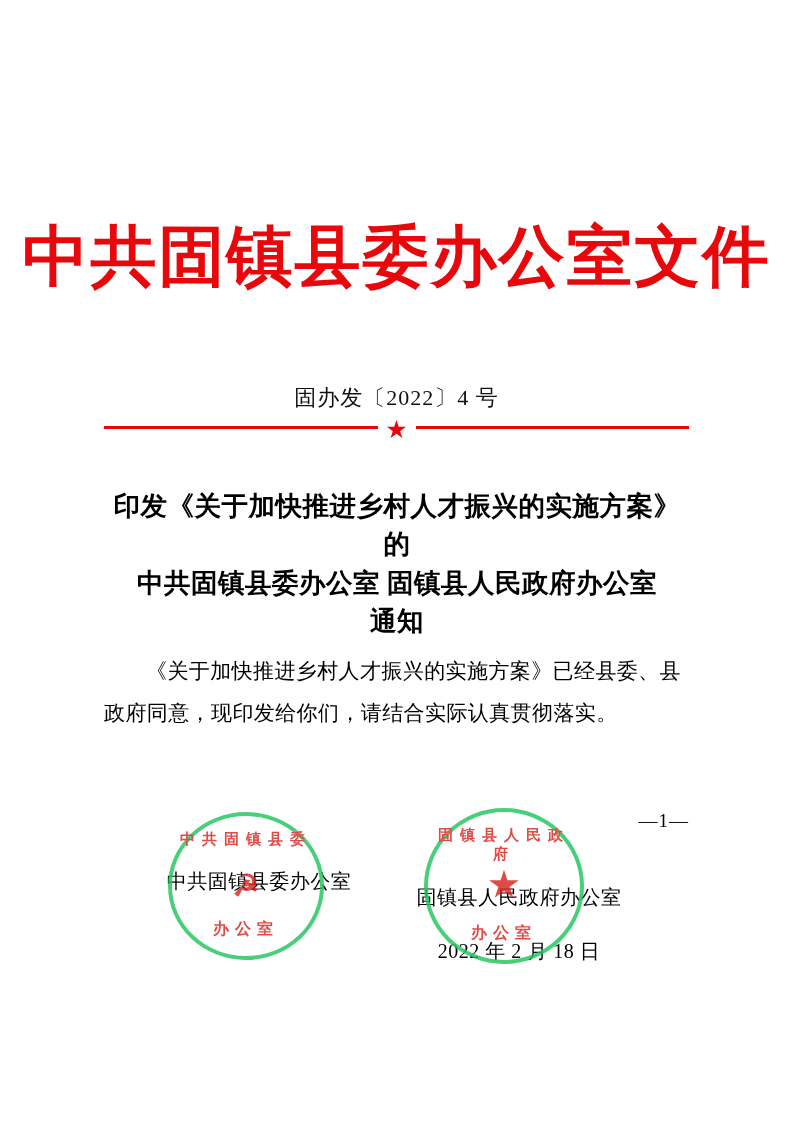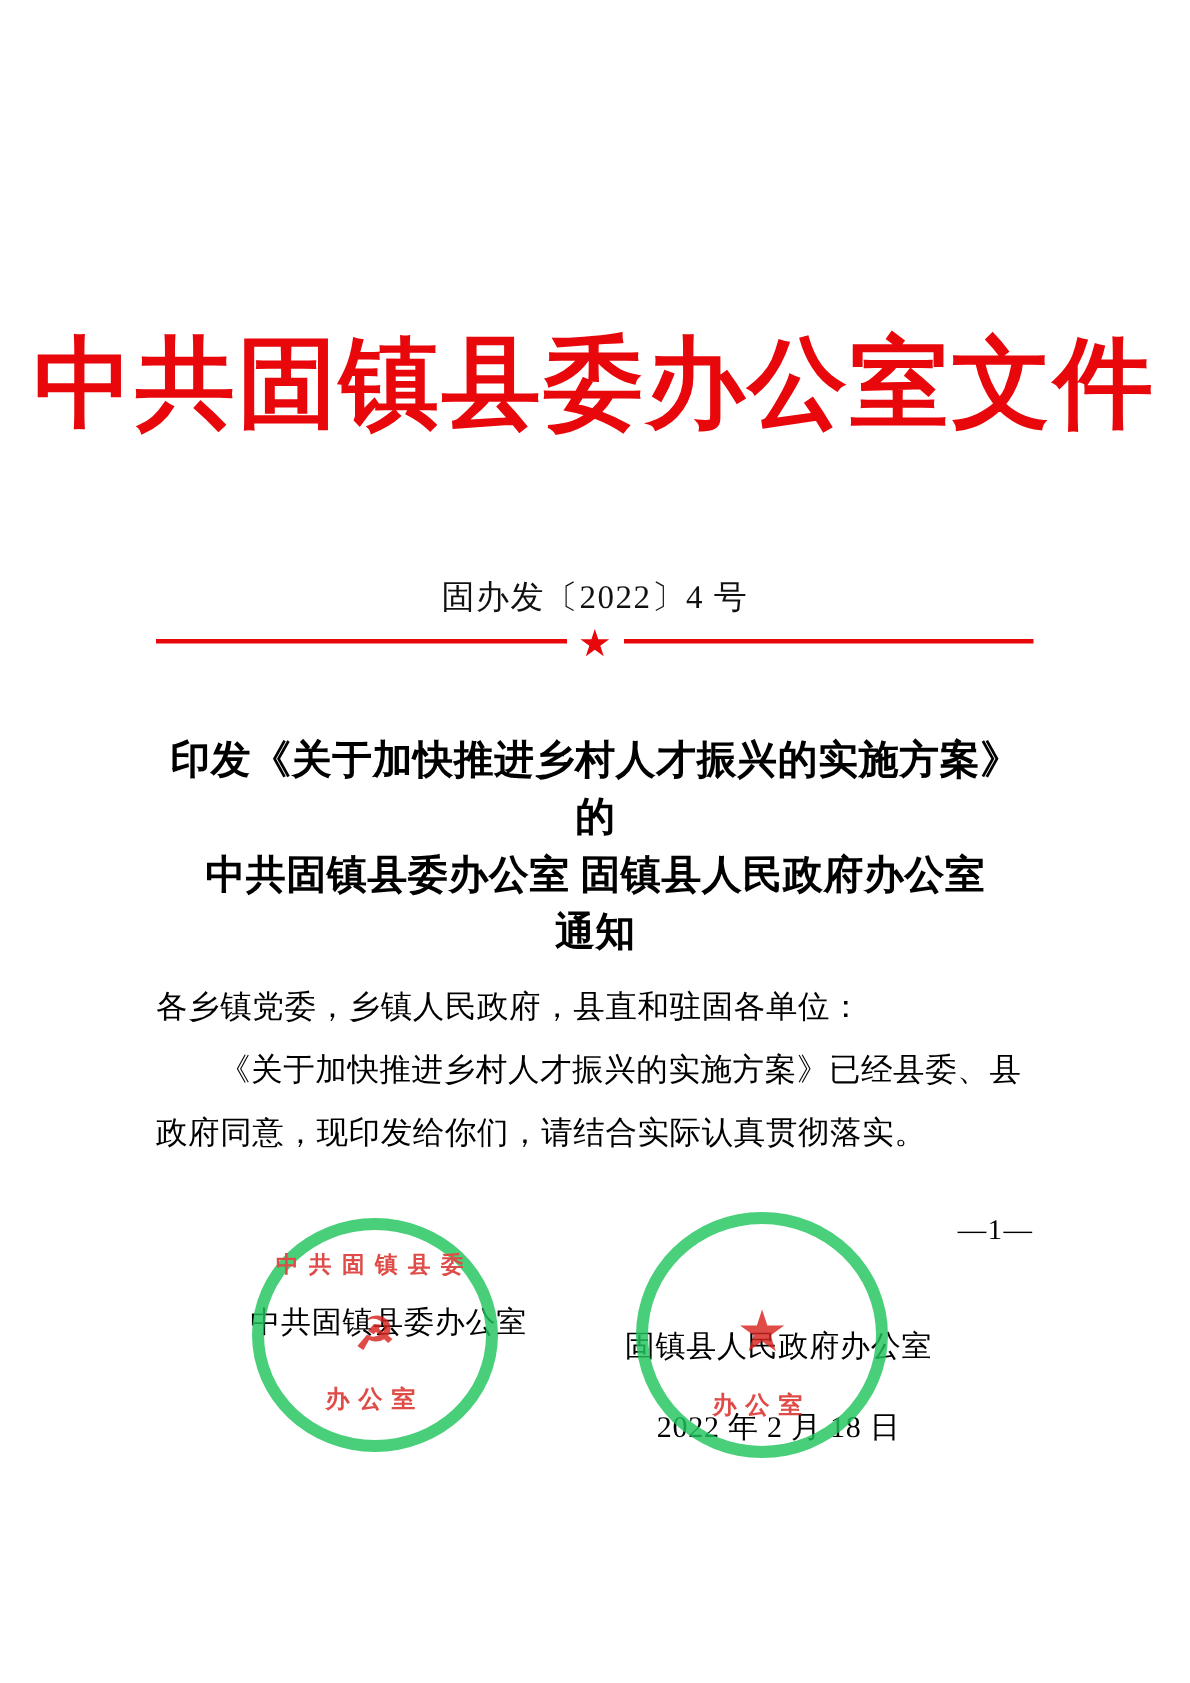"各乡镇党委，乡镇人民政府，县直和驻固各单位：" p { html: <p>各乡镇党委，乡镇人民政府，县直和驻固各单位：</p> -> none }
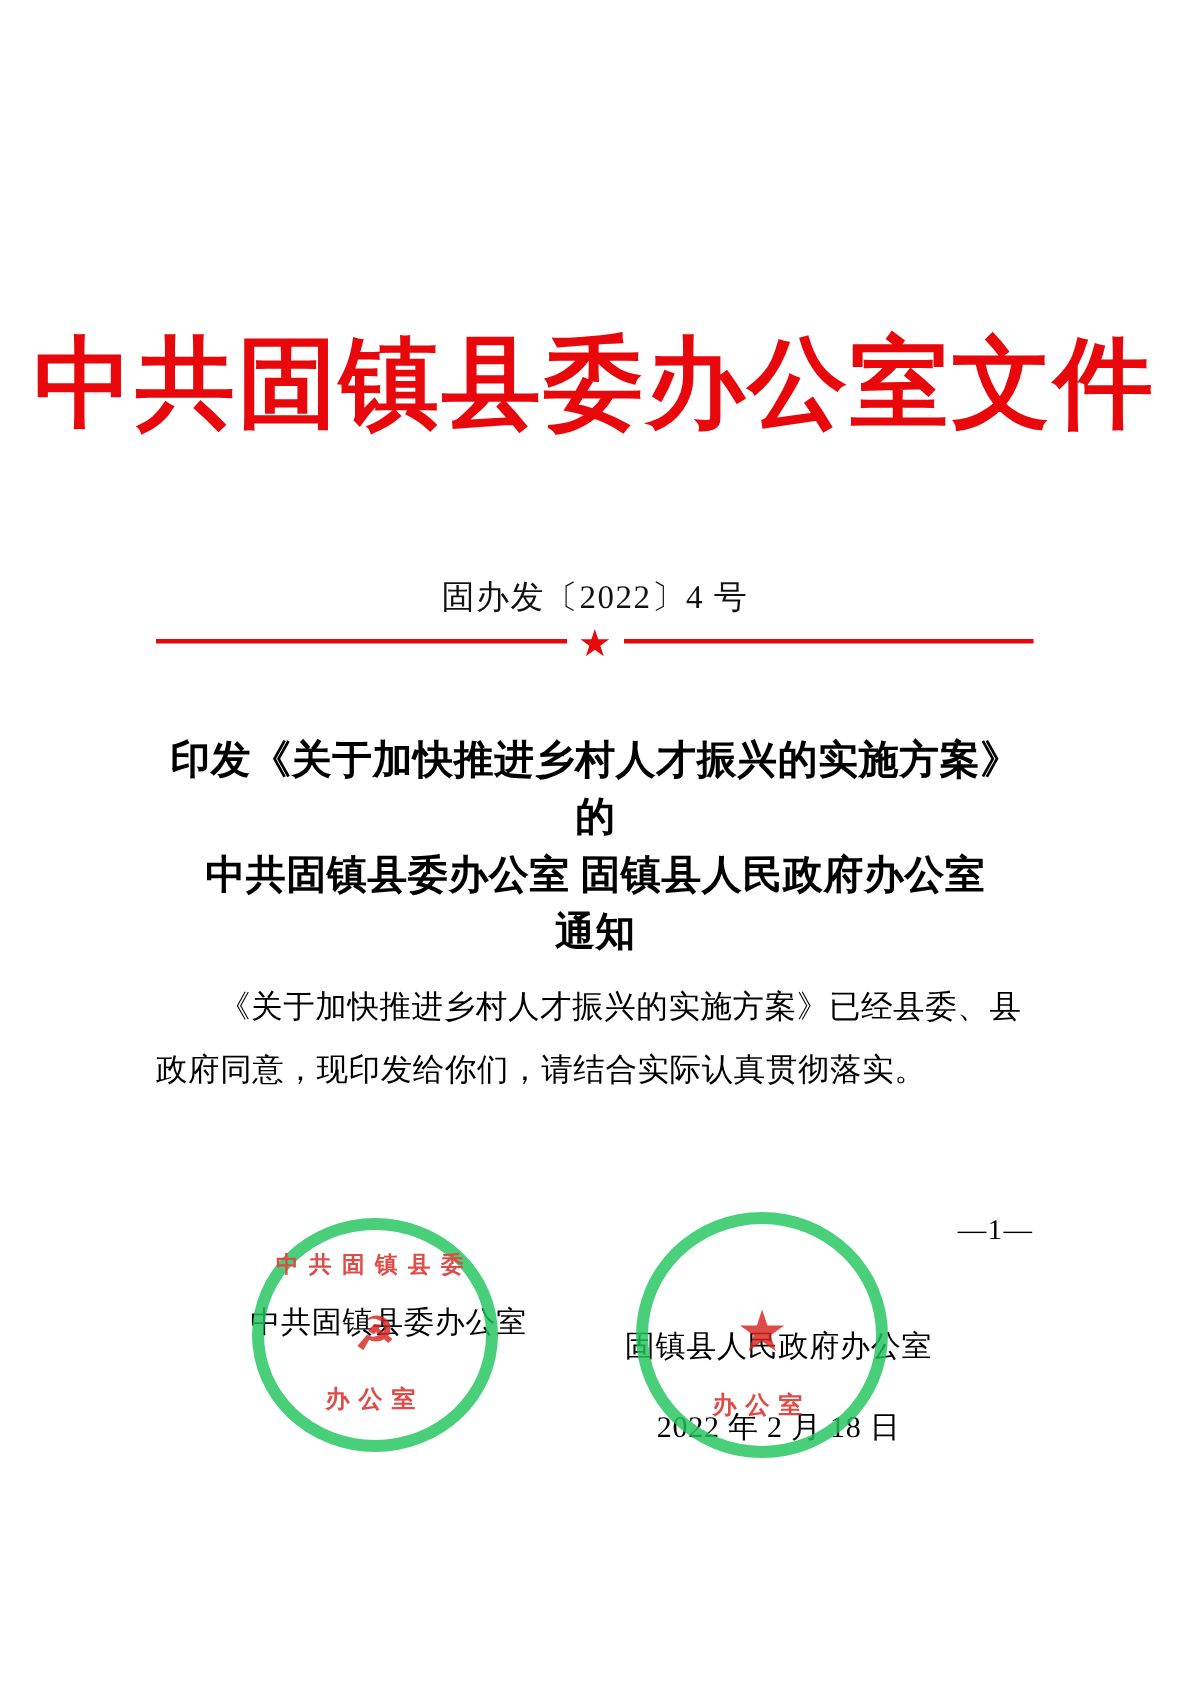"中共固镇县委" .seal { border: 8px solid #22c55e -> 4px solid #22c55e }
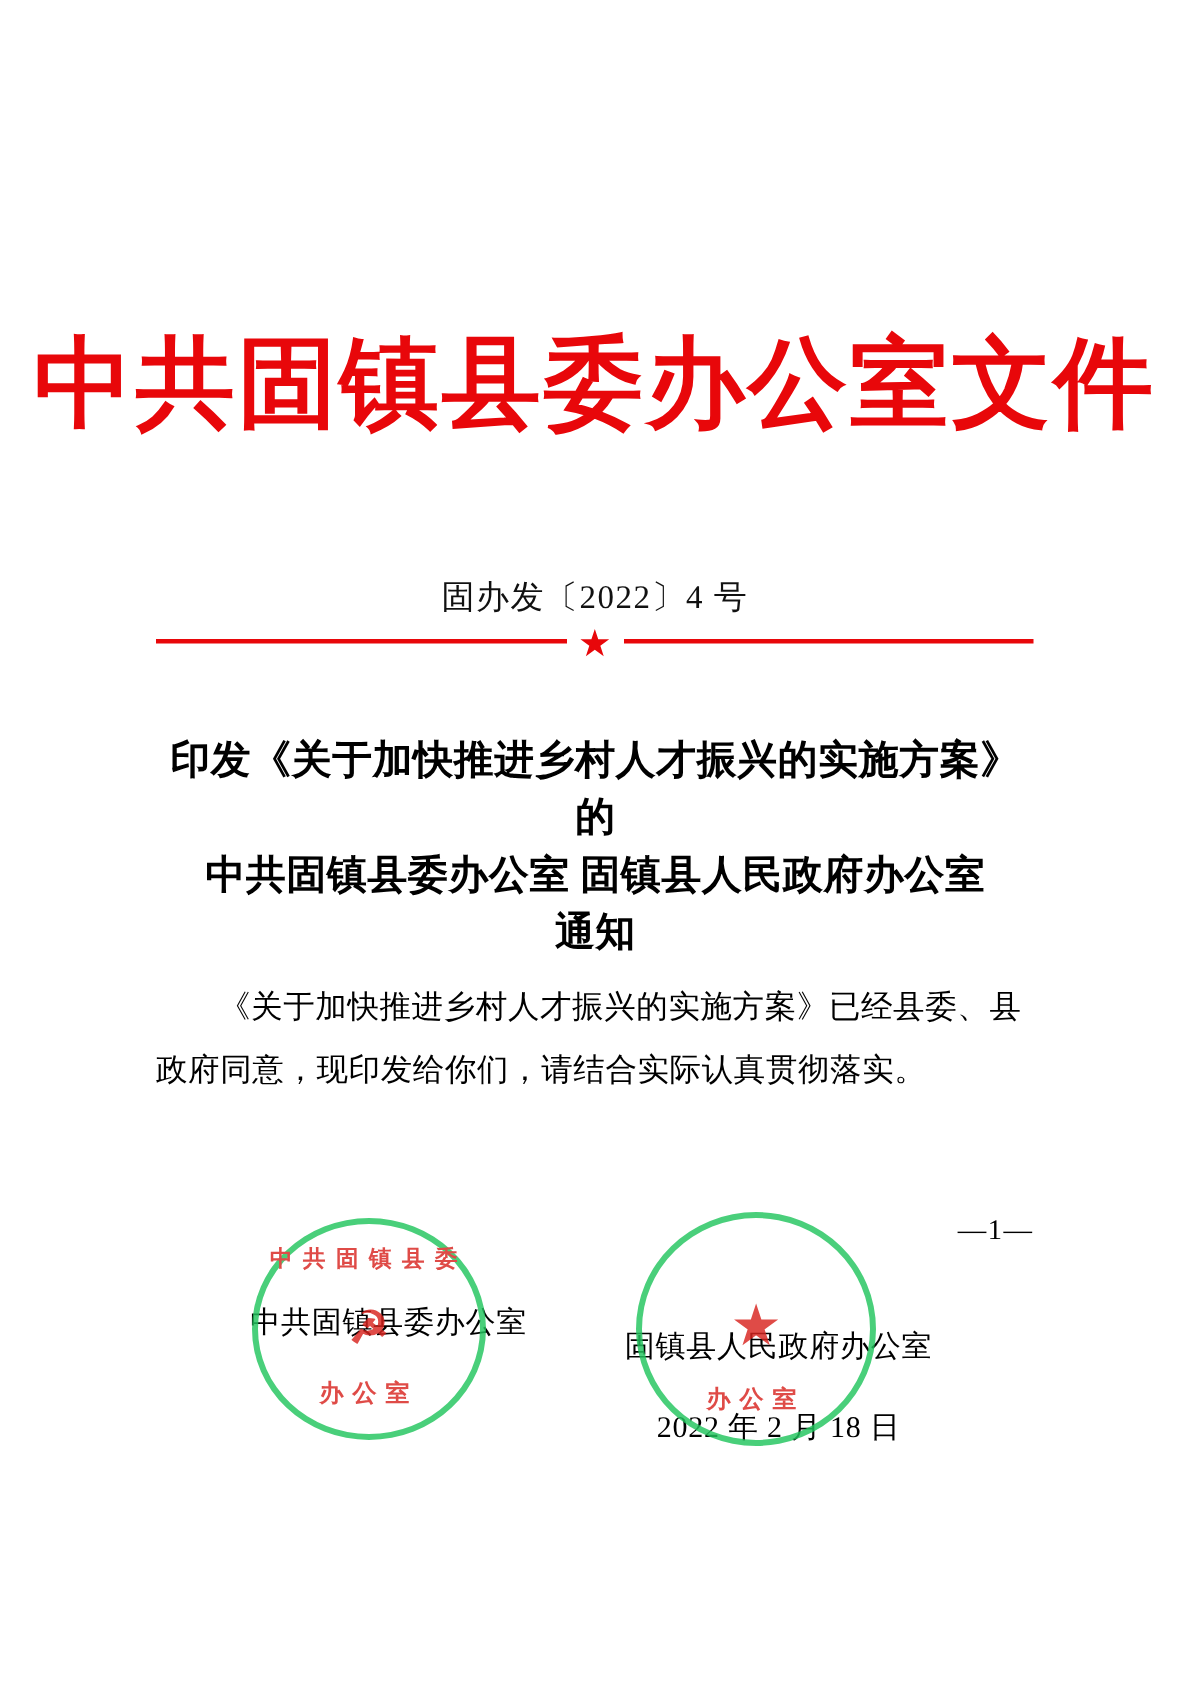"固镇县人民政府" div.seal-arc { html: none -> <div>固镇县人民政府</div> }
